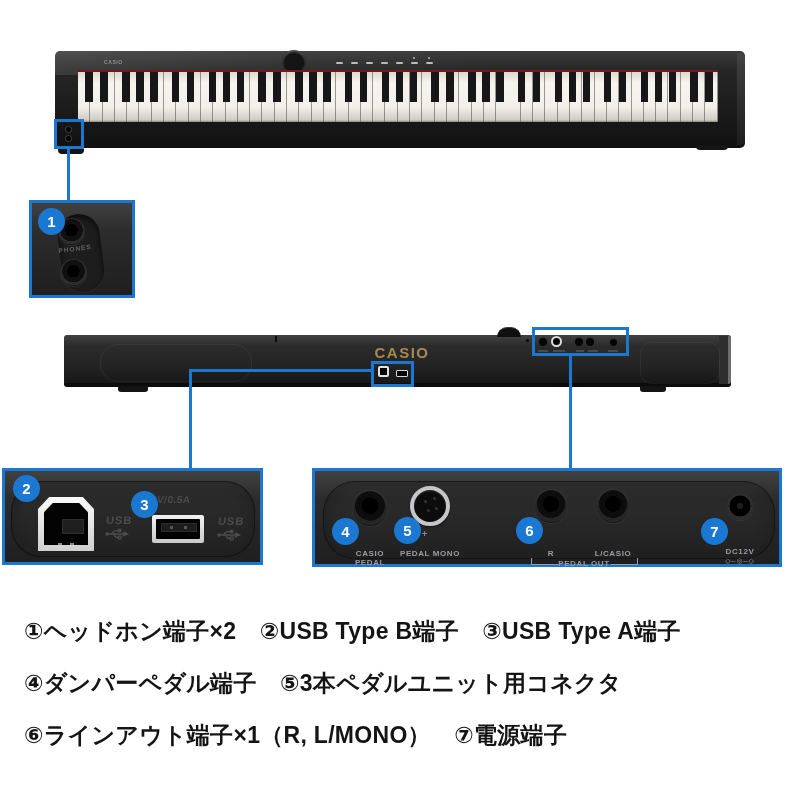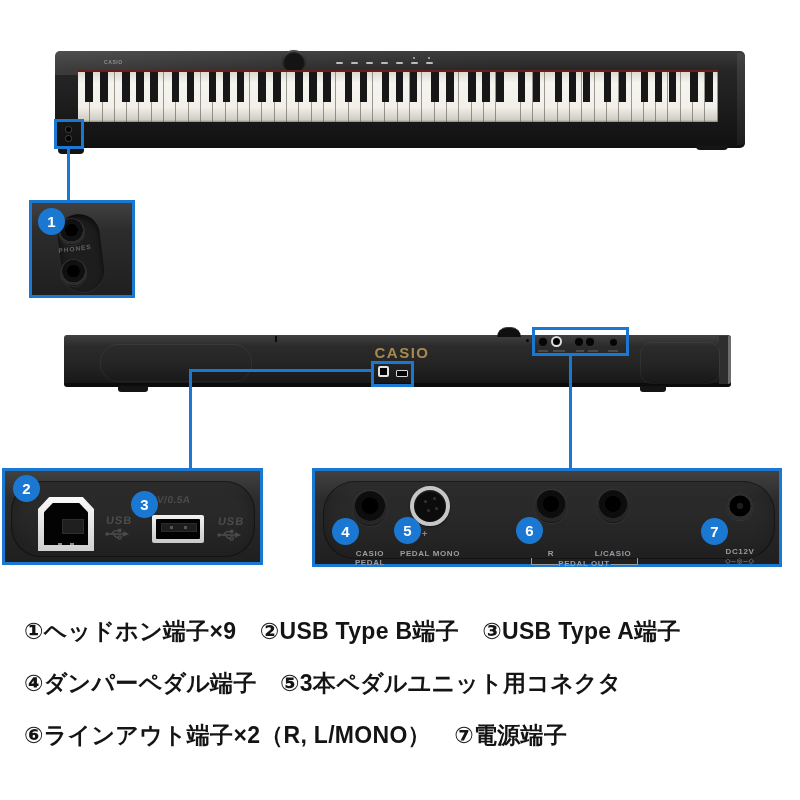"①ヘッドホン端子×9 ②USB Type B端子 ③USB" div.abs { text: 9 -> 2 }
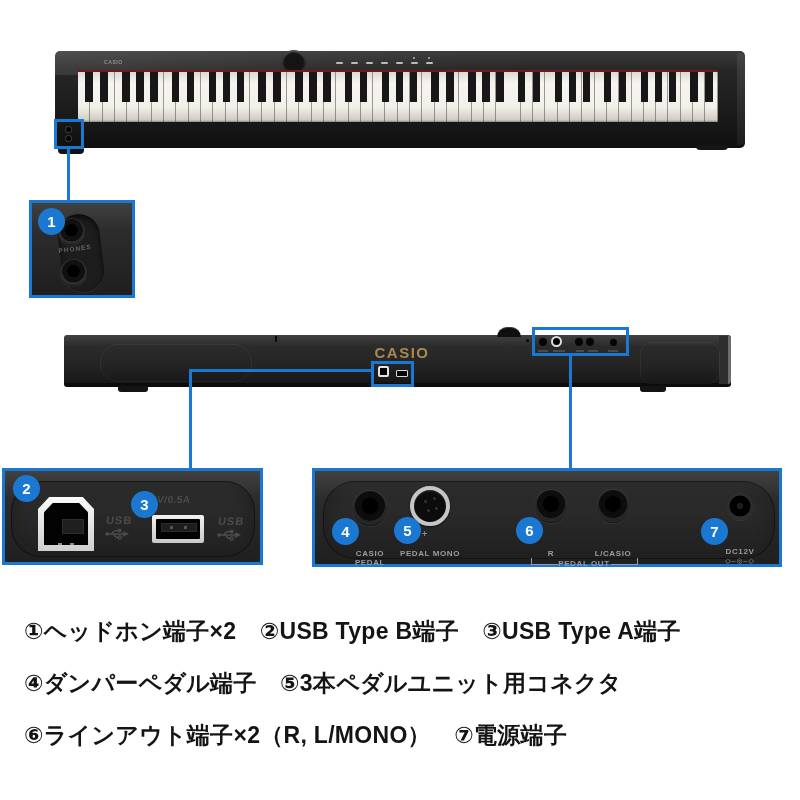"⑥ラインアウト端子×2（R, L/MONO） ⑦電源端子" div.abs { text: 2 -> 1 }
